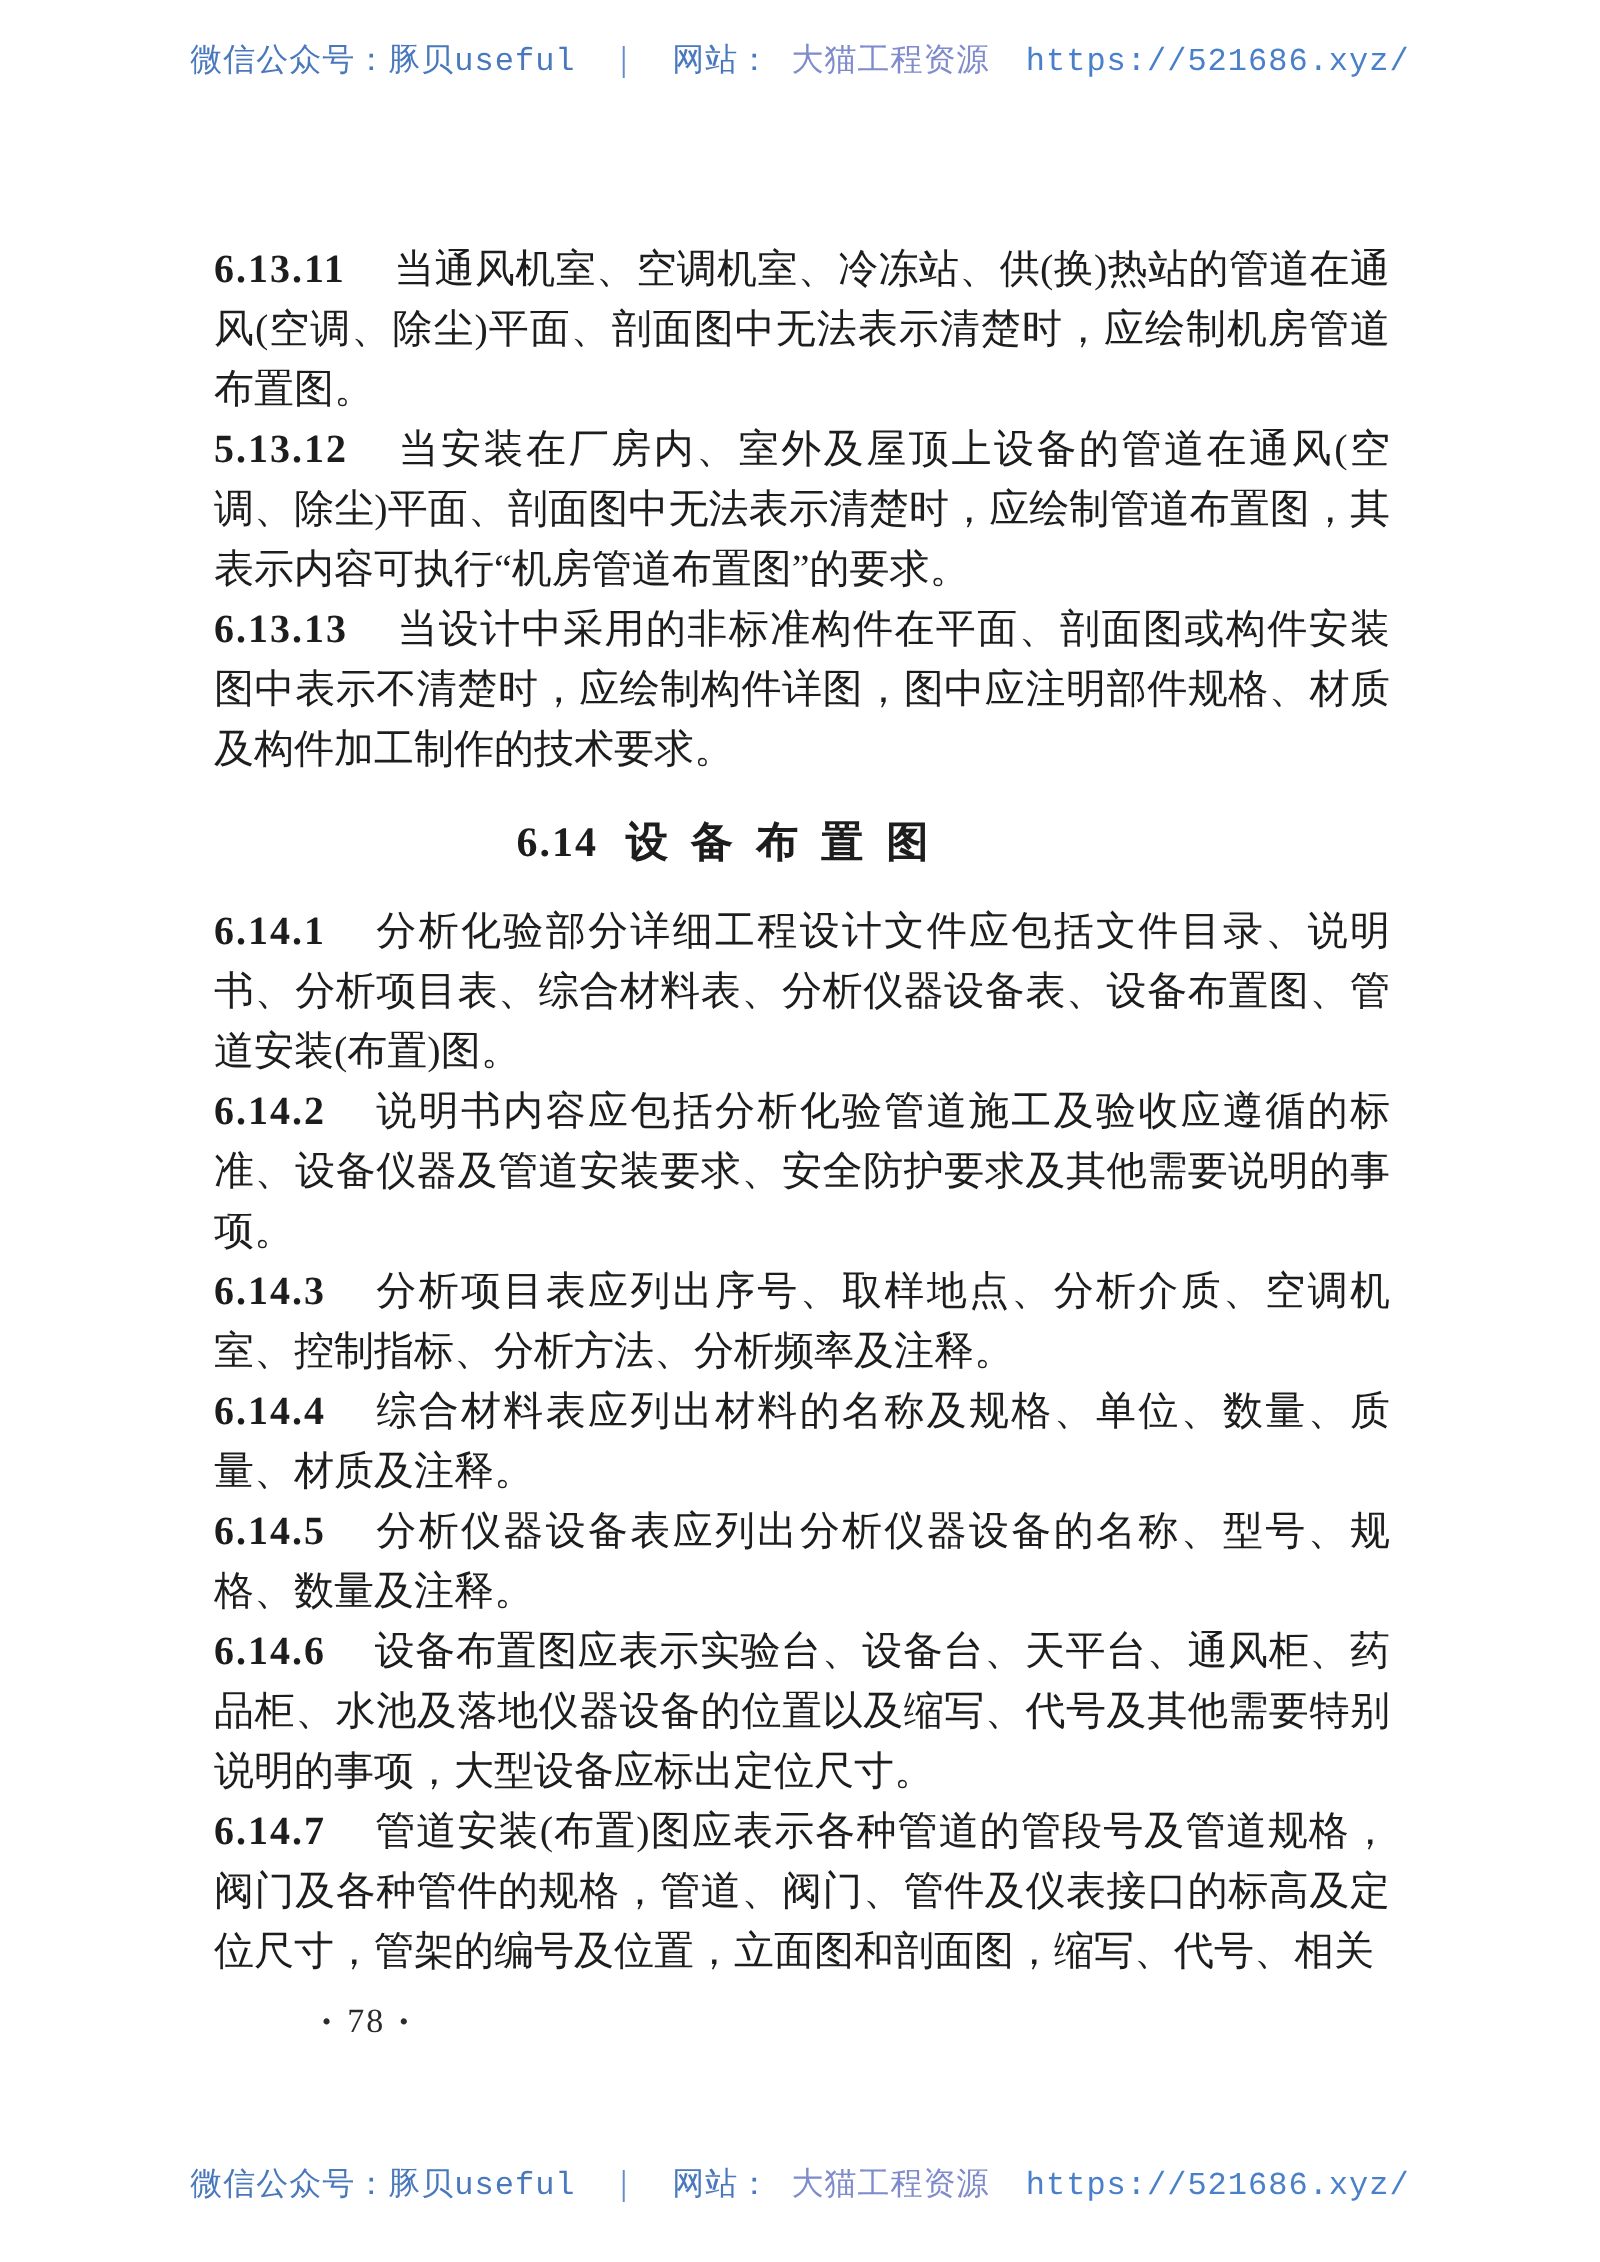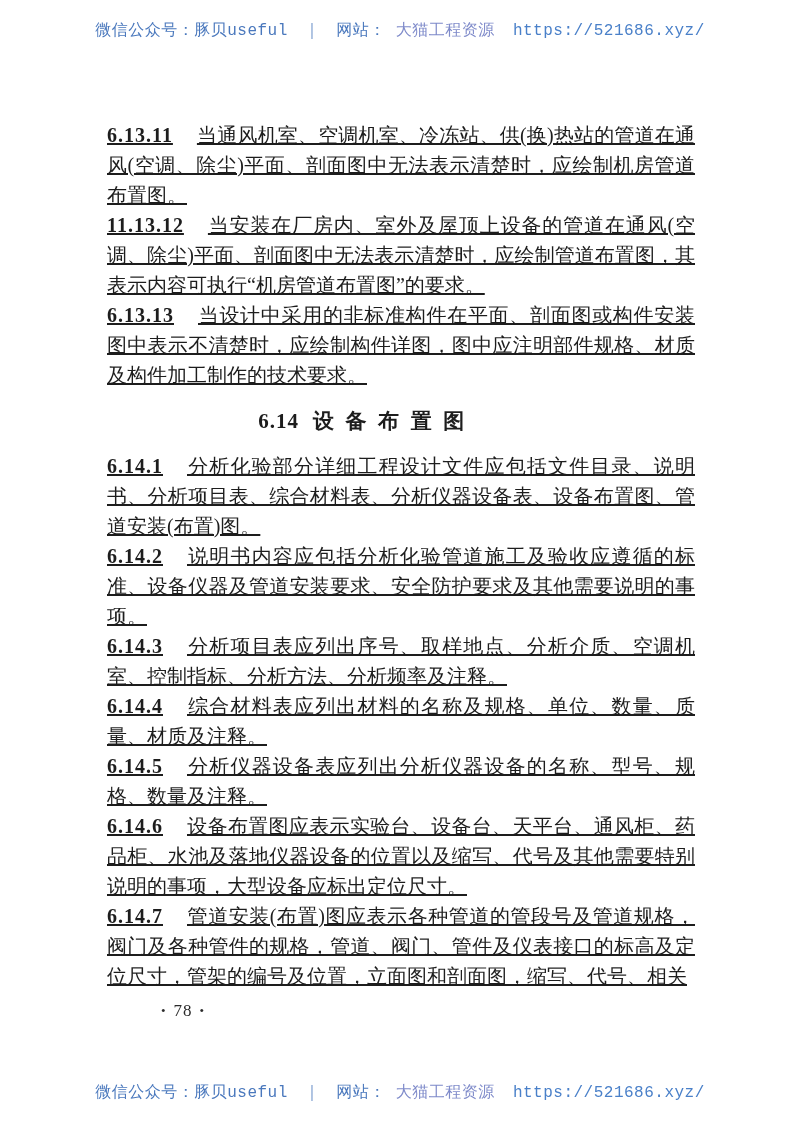"6.13.11" p.para { text-decoration: underline -> none }
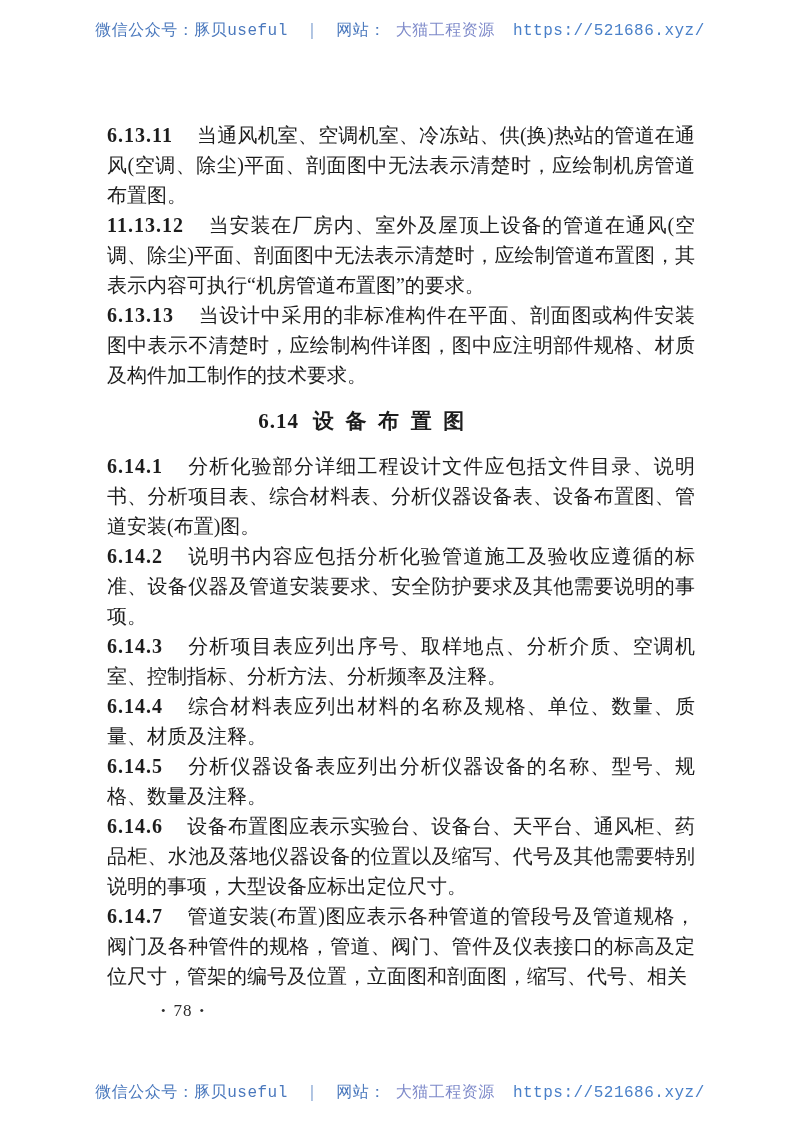"11.13.12" span.secnum { text: 11.13.12 -> 5.13.12 }
